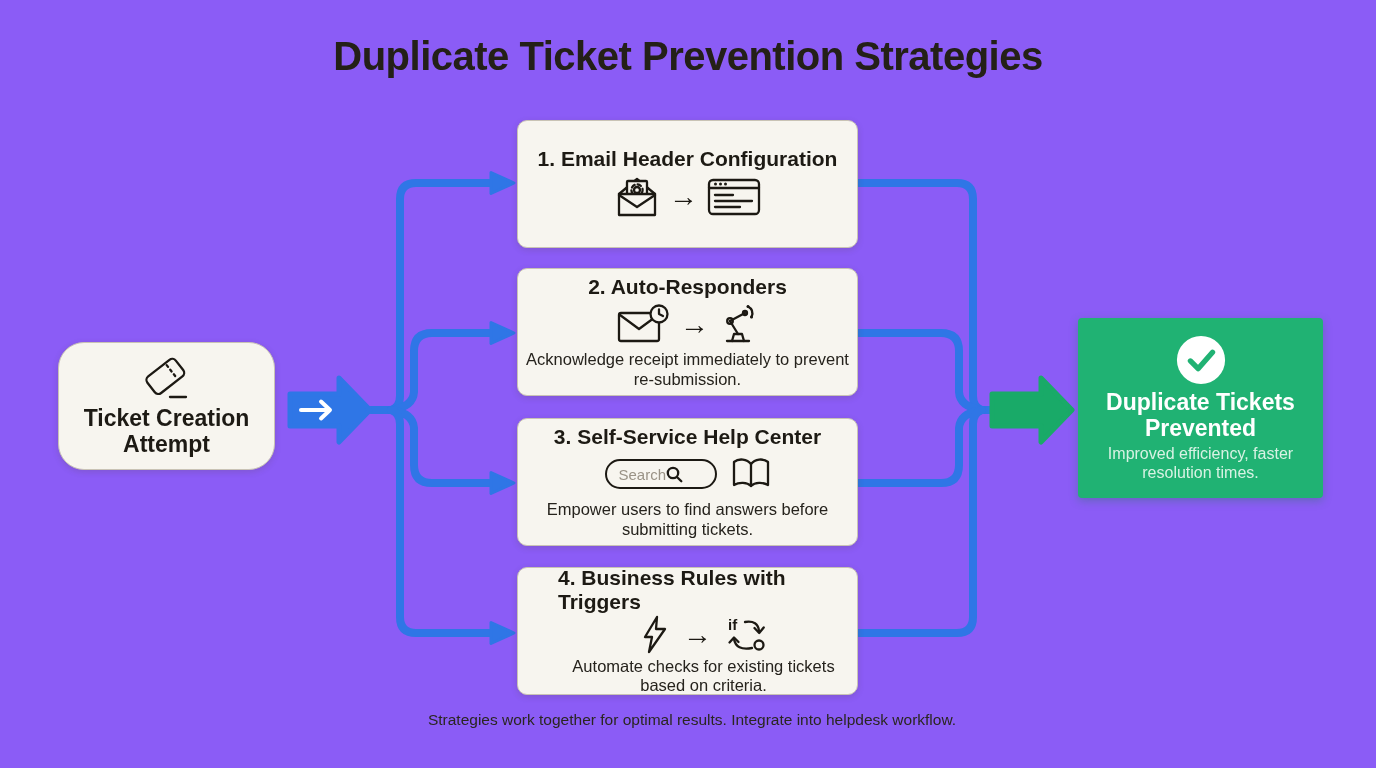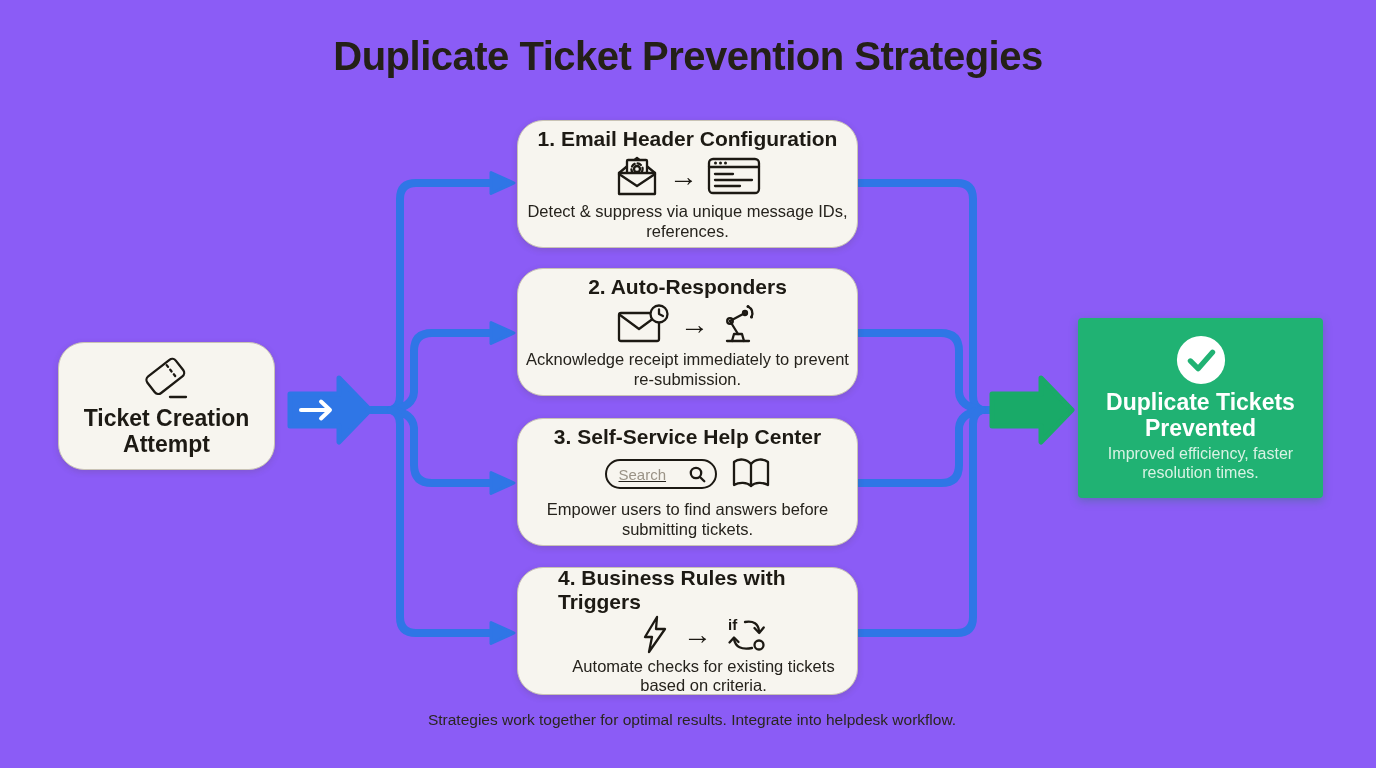"1. Email Header Configuration" .card { border-radius: 26px -> 10px }
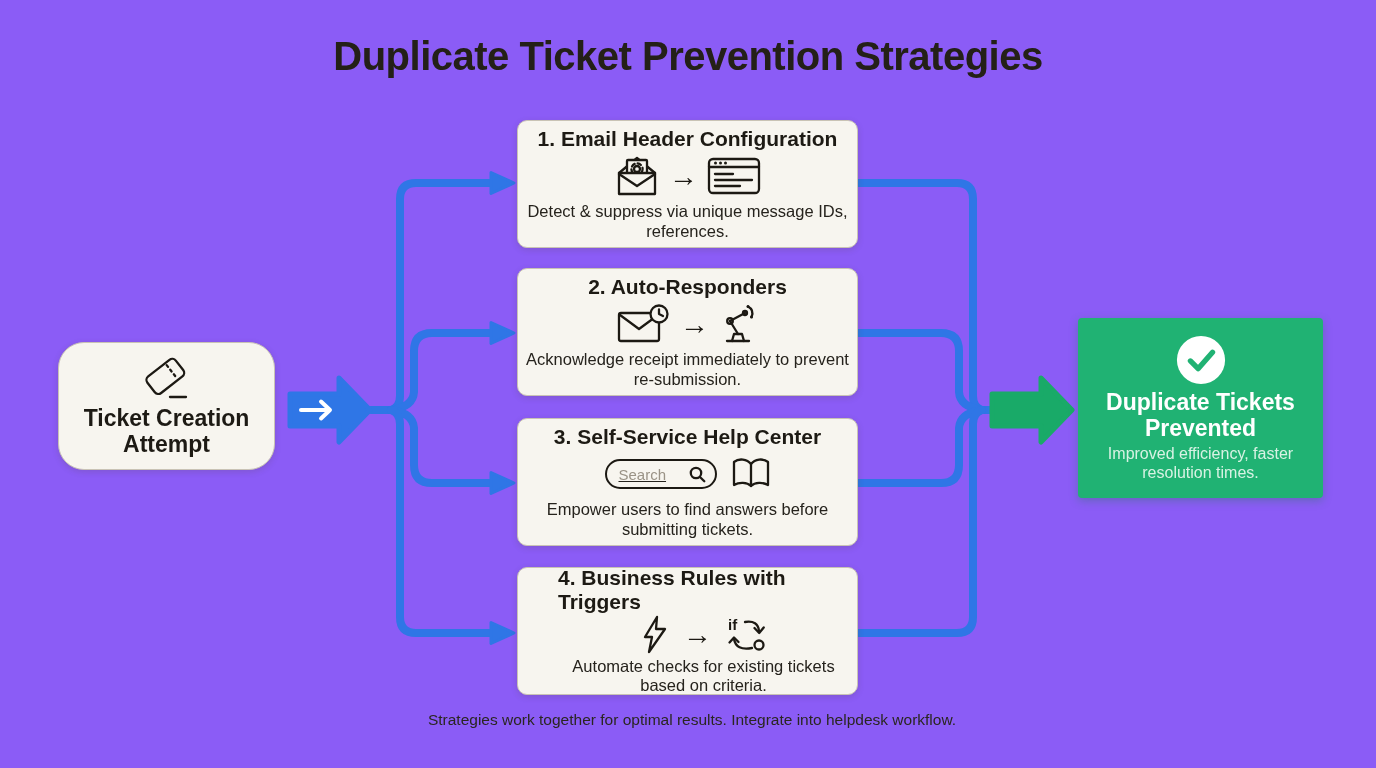"Detect & suppress via unique" div.card-desc { html: <div>Detect &amp; suppress via unique message IDs, references.</div> -> none }
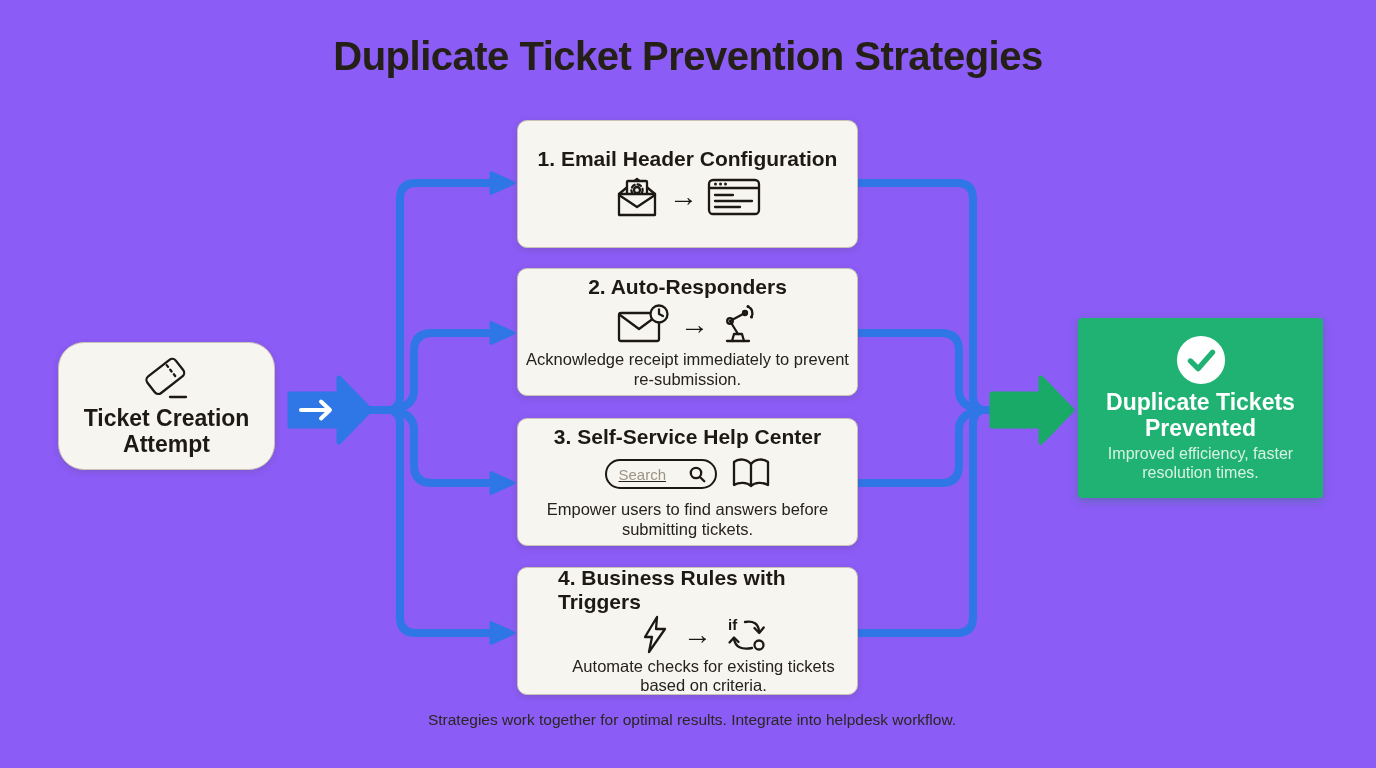"Search" .search-pill { justify-content: space-between -> none; text-decoration: underline -> none }
